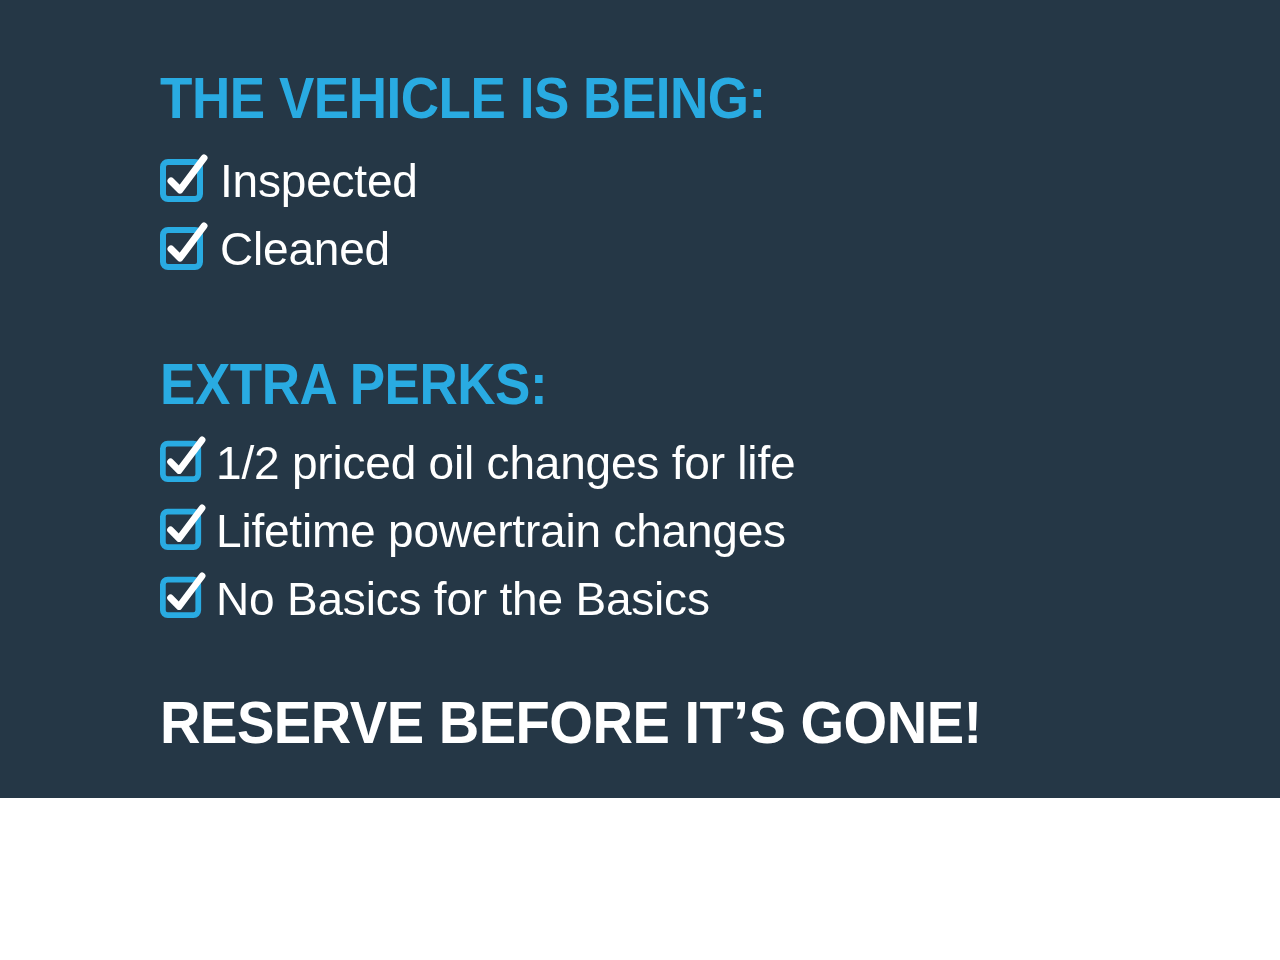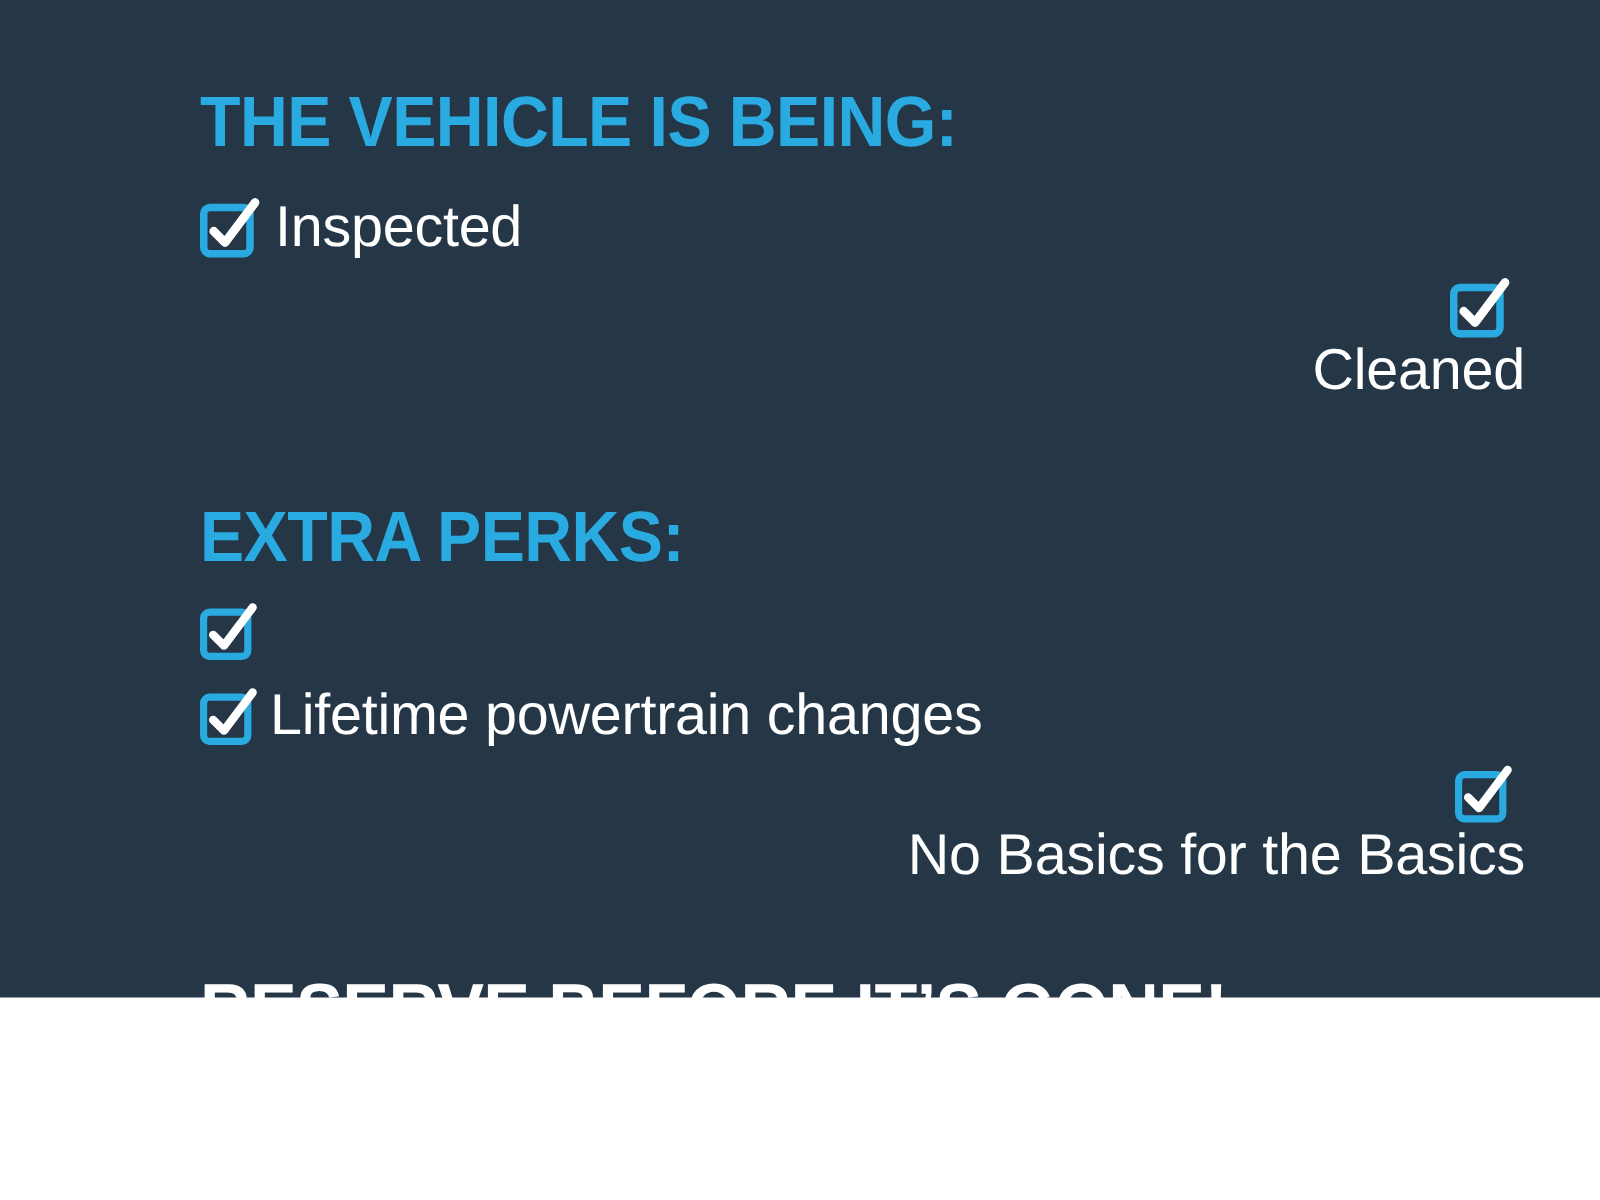"Inspected" .check-item { align-items: flex-end -> flex-start }
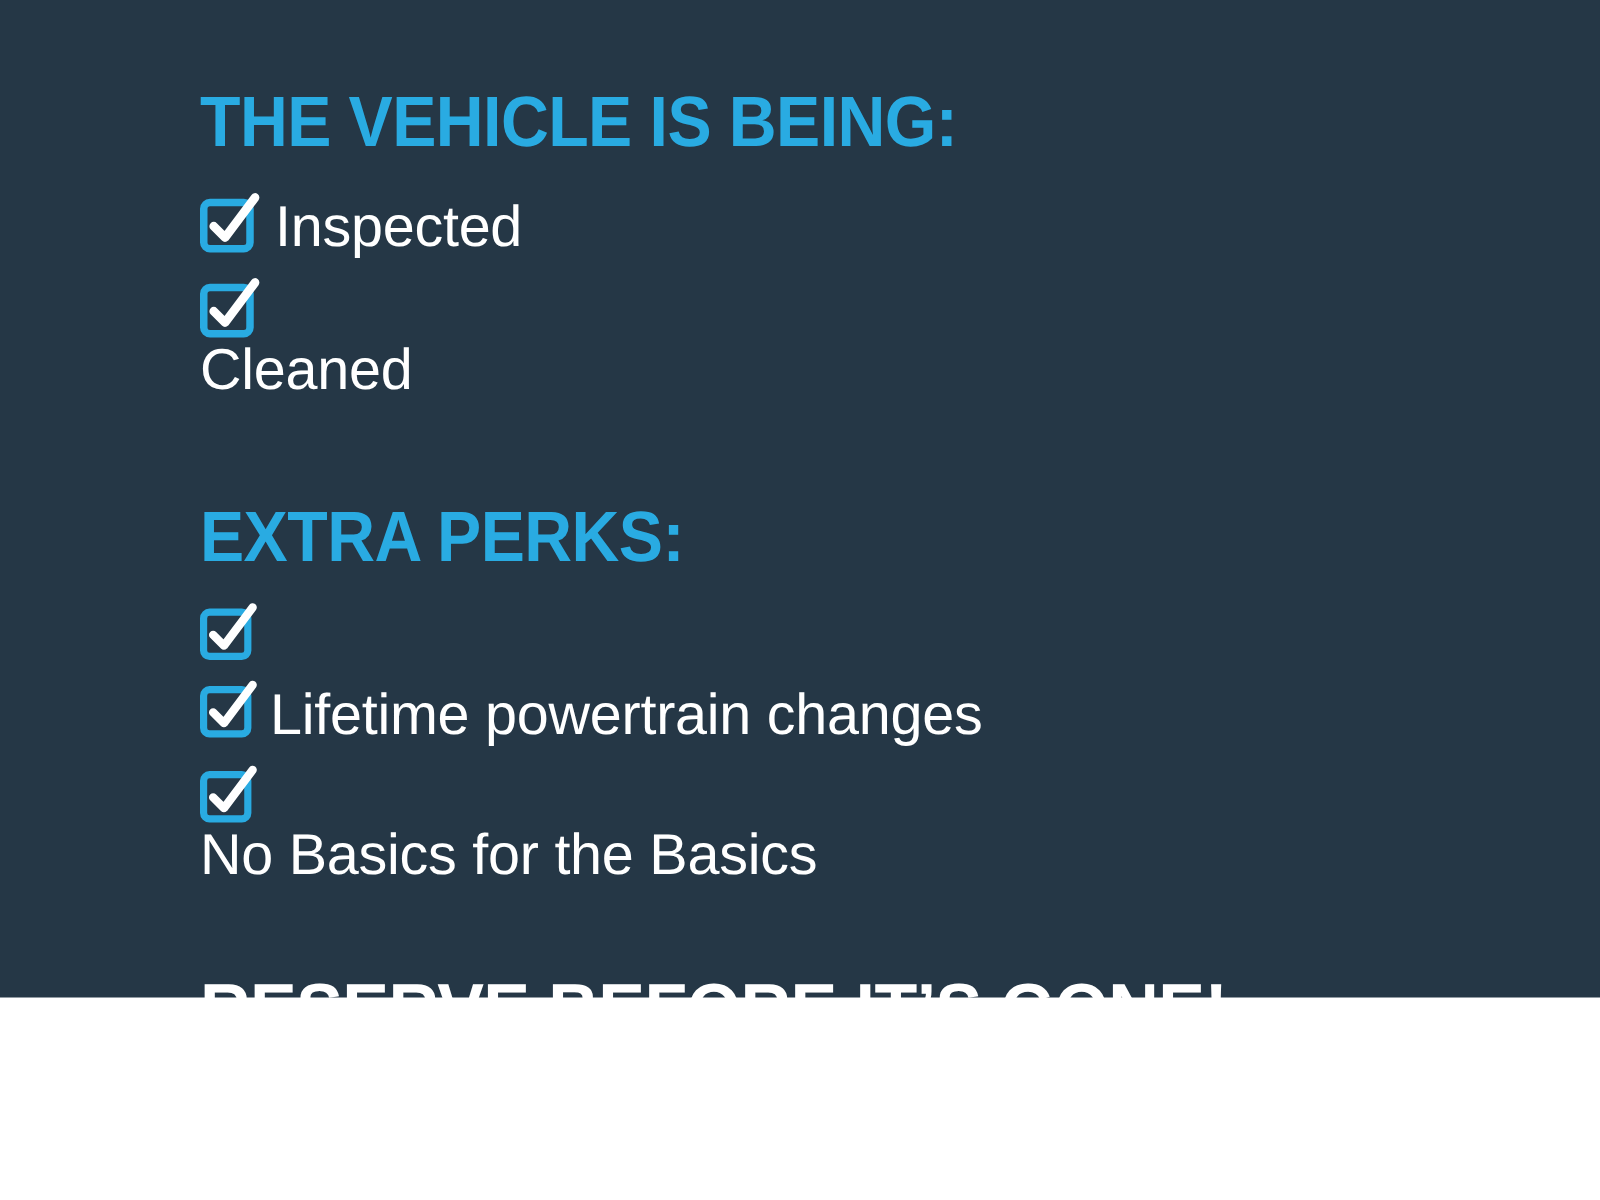"Cleaned" .check-item:last-child { flex-direction: column -> none }
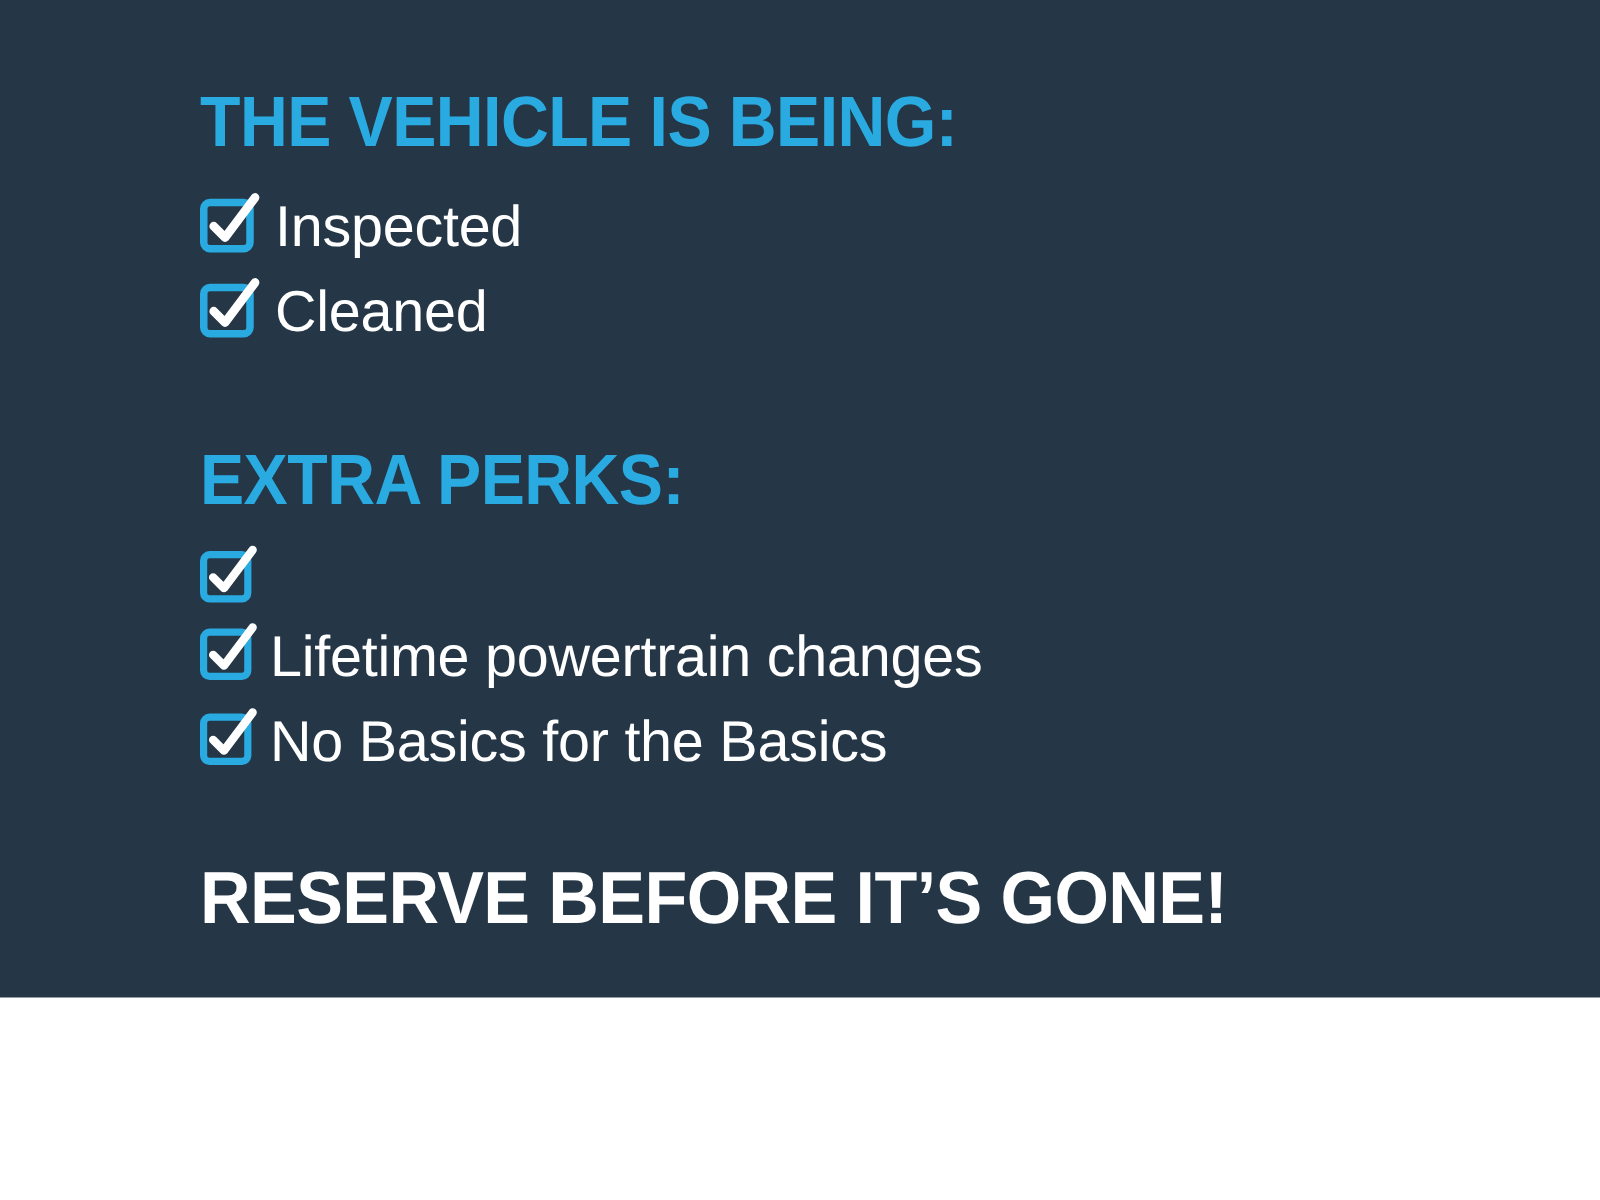"1/2 priced oil changes for" span.check-label { html: none -> <span>1/2 priced oil changes for life</span> }
